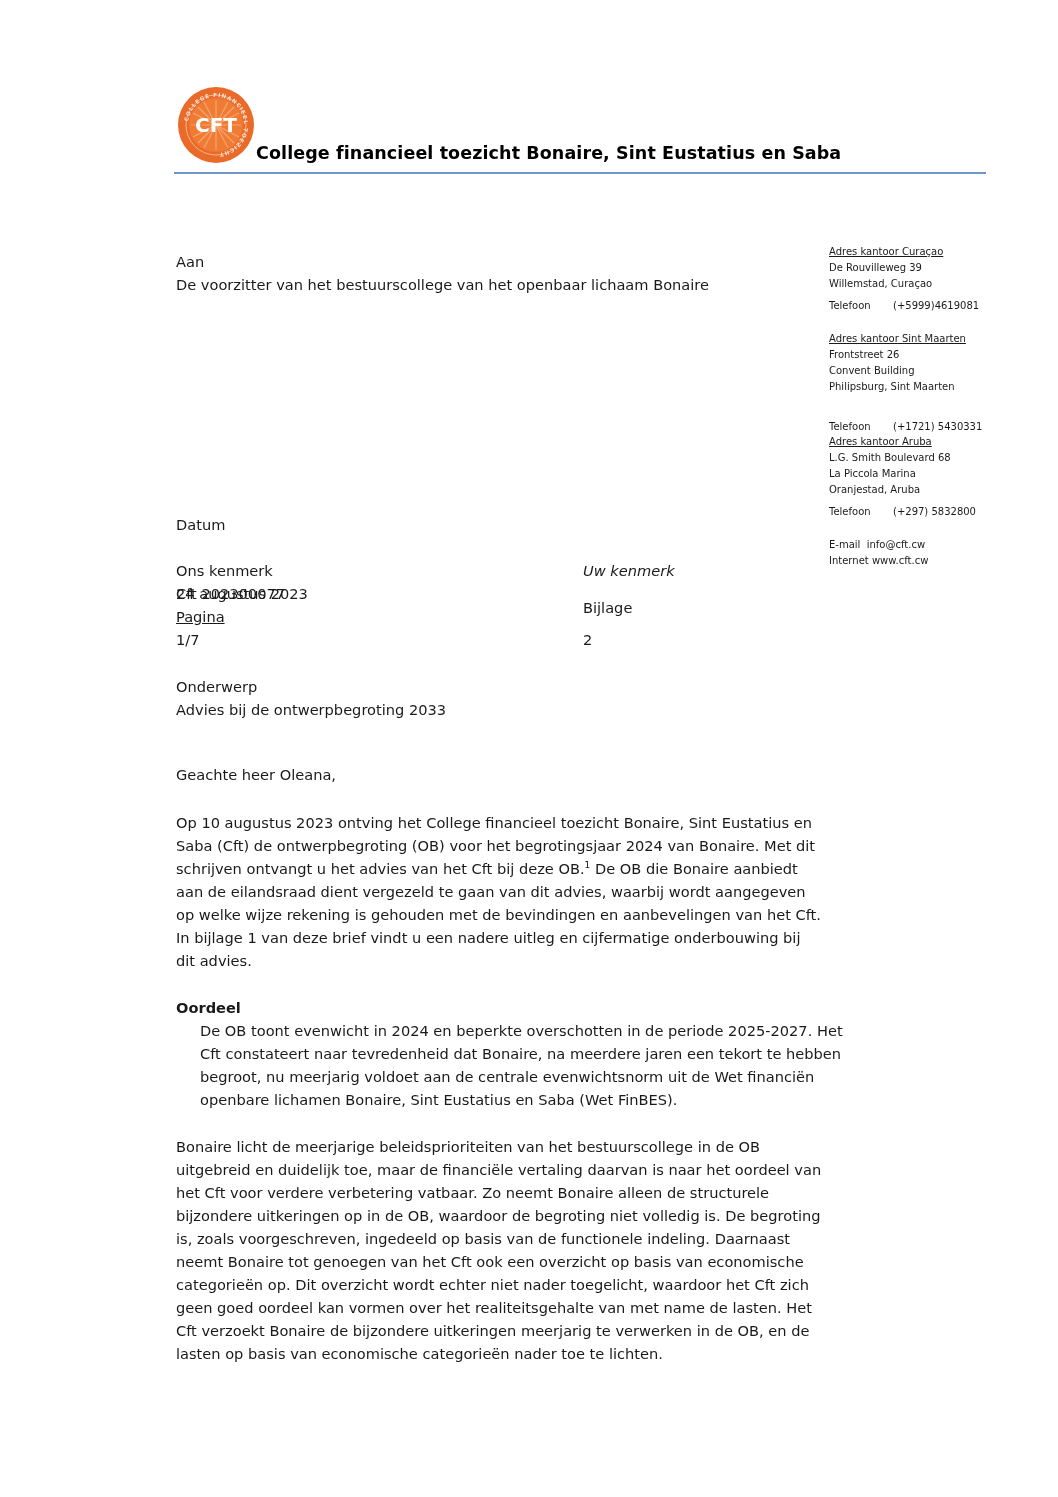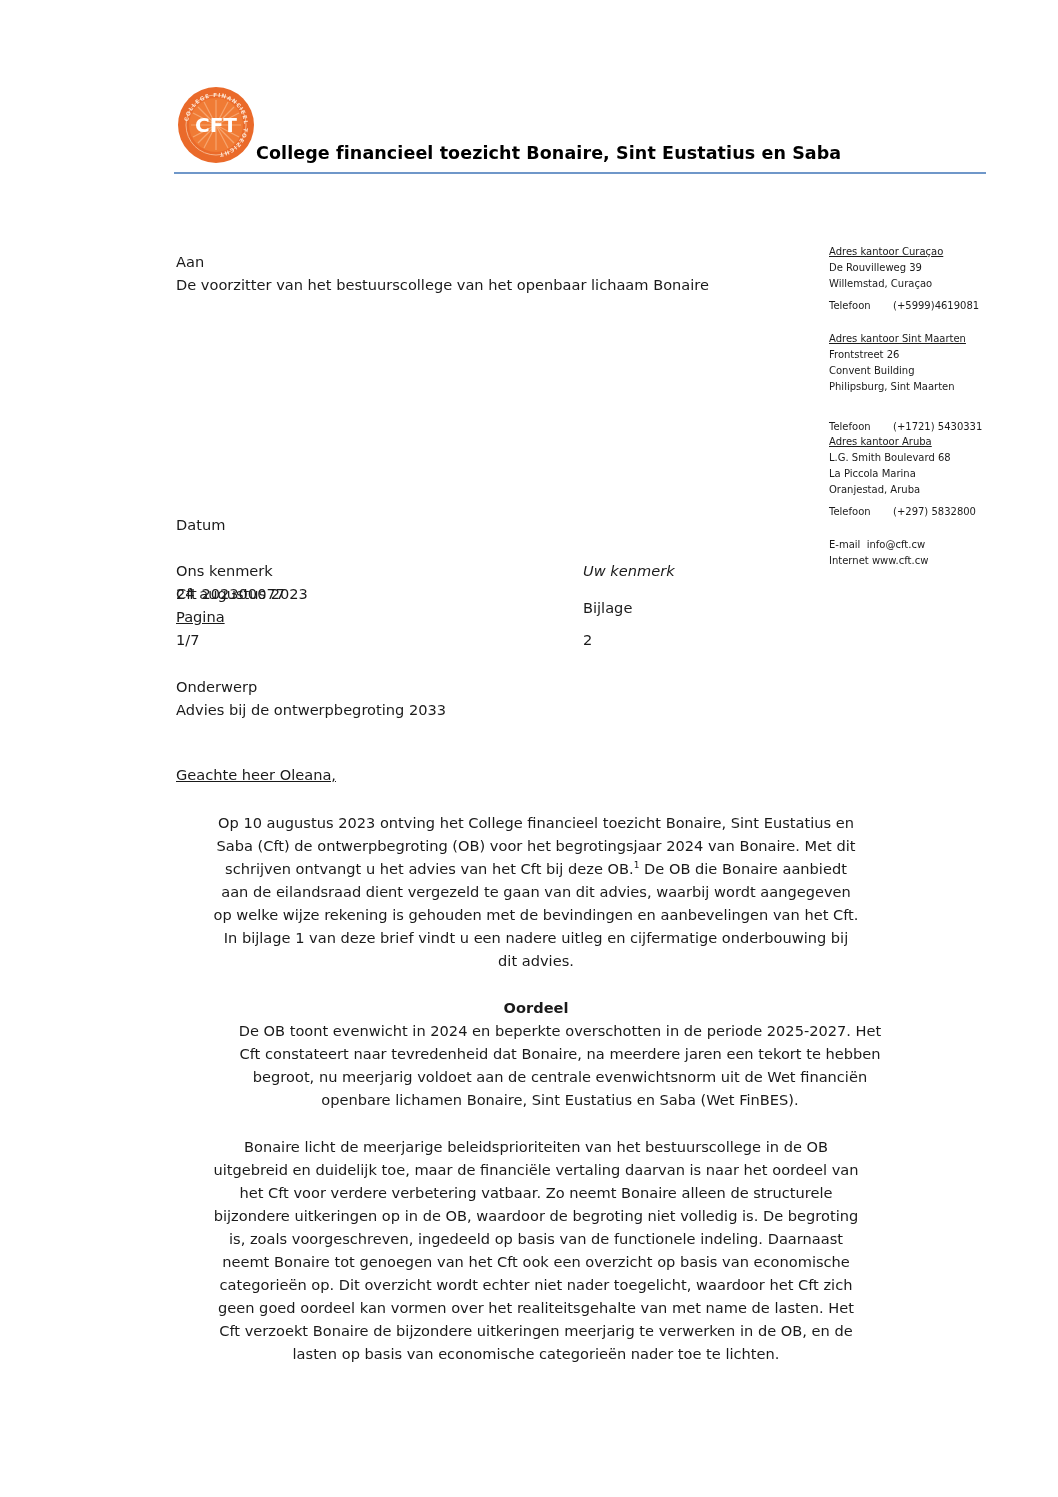"Geachte heer Oleana," div.txt { text-decoration: underline -> none }
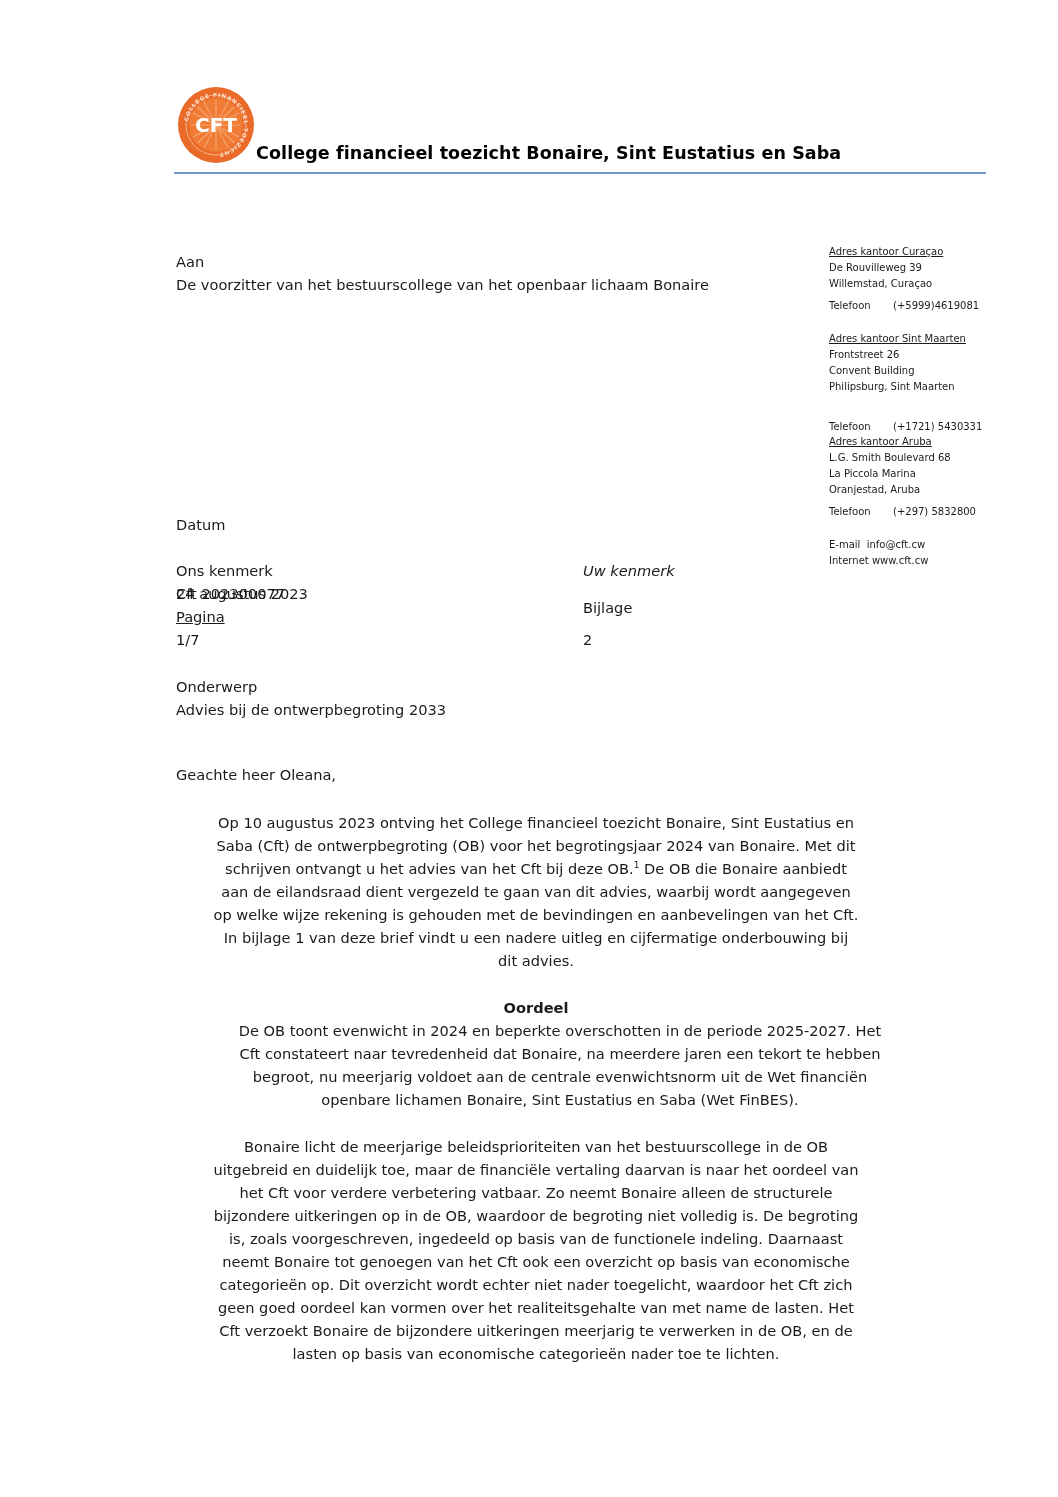"Op 10 augustus 2023 ontving" .body-block { text-align: center -> none }
